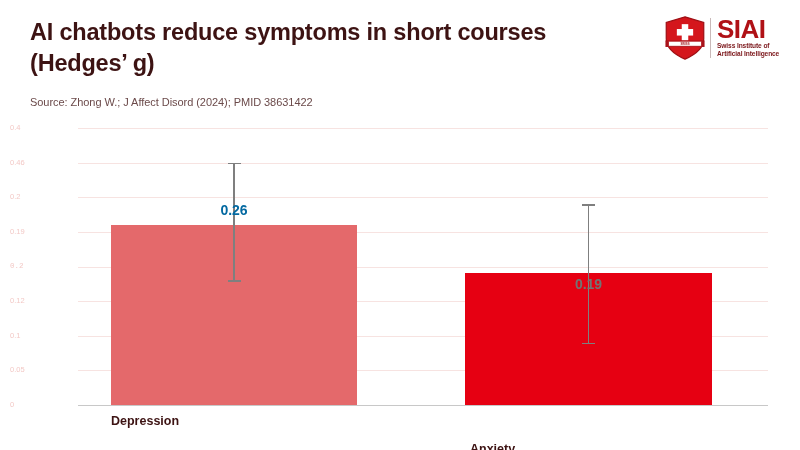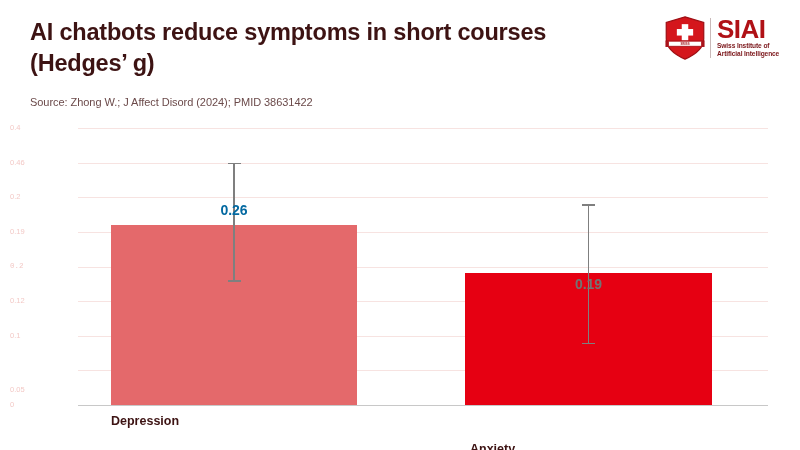"0.05" div.ytick { margin-top: 20px -> none }
